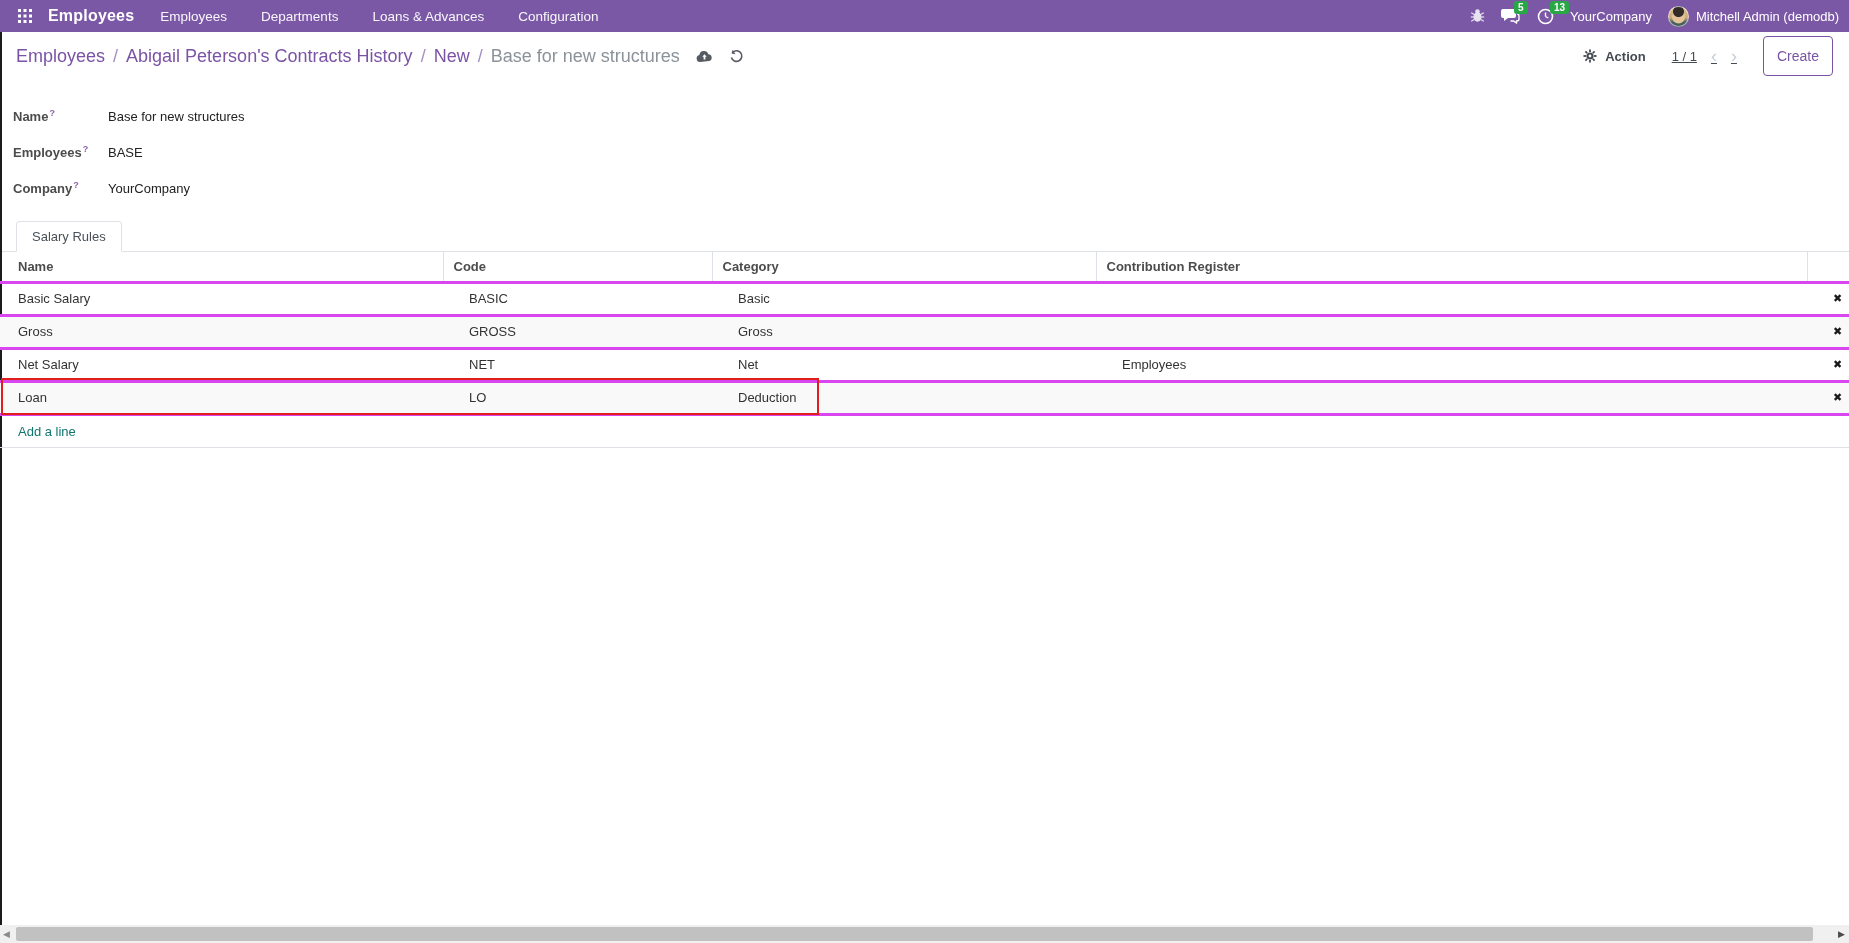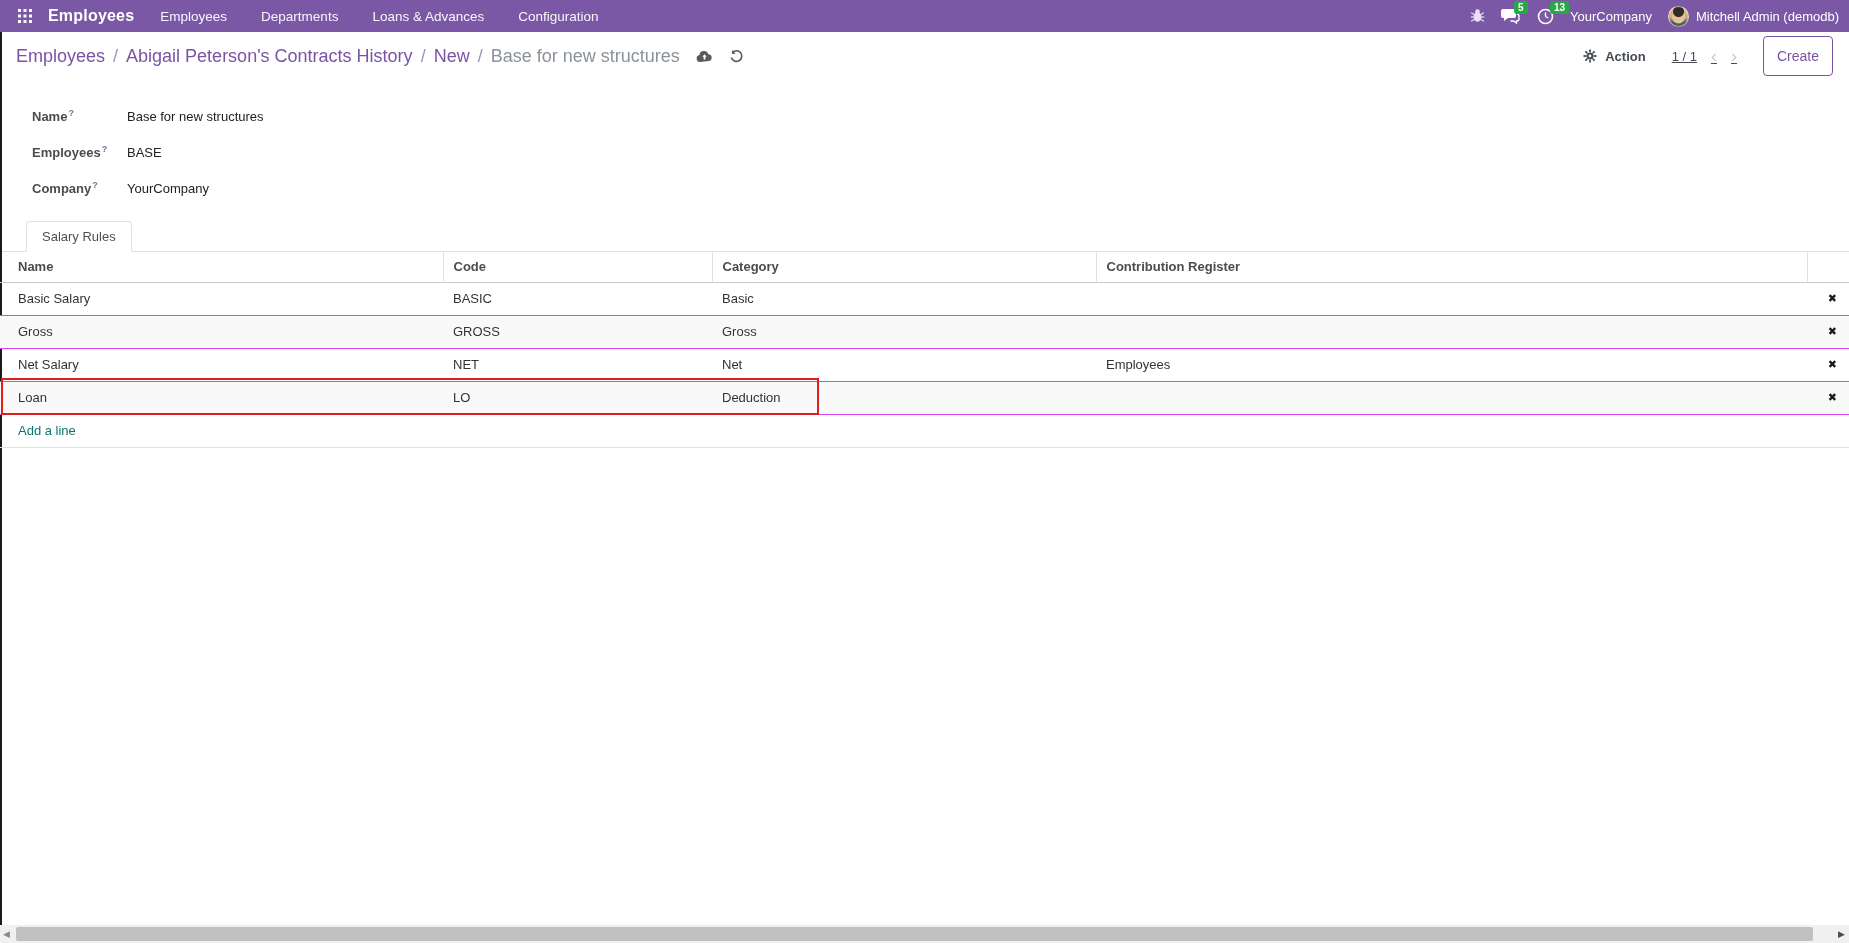"Name?" .sheet { padding: 18px 0 0 32px -> 18px 0 0 13px }
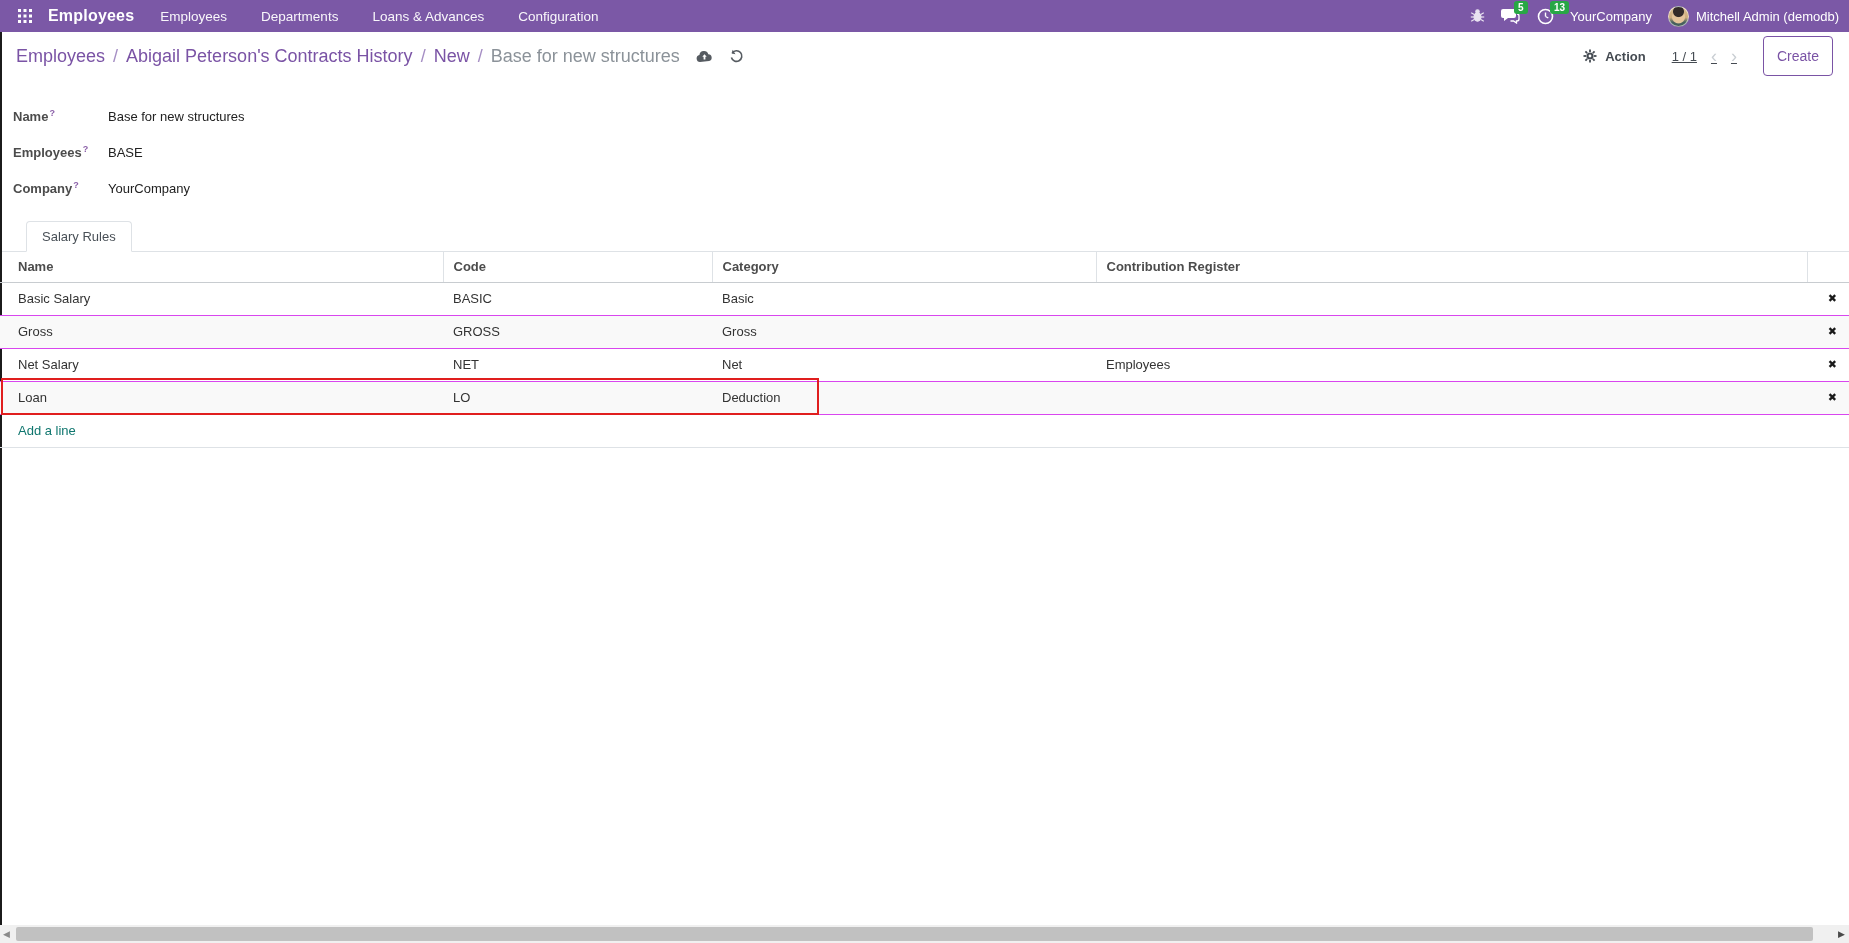"Salary Rules" .tab-nav { padding-left: 26px -> 16px }
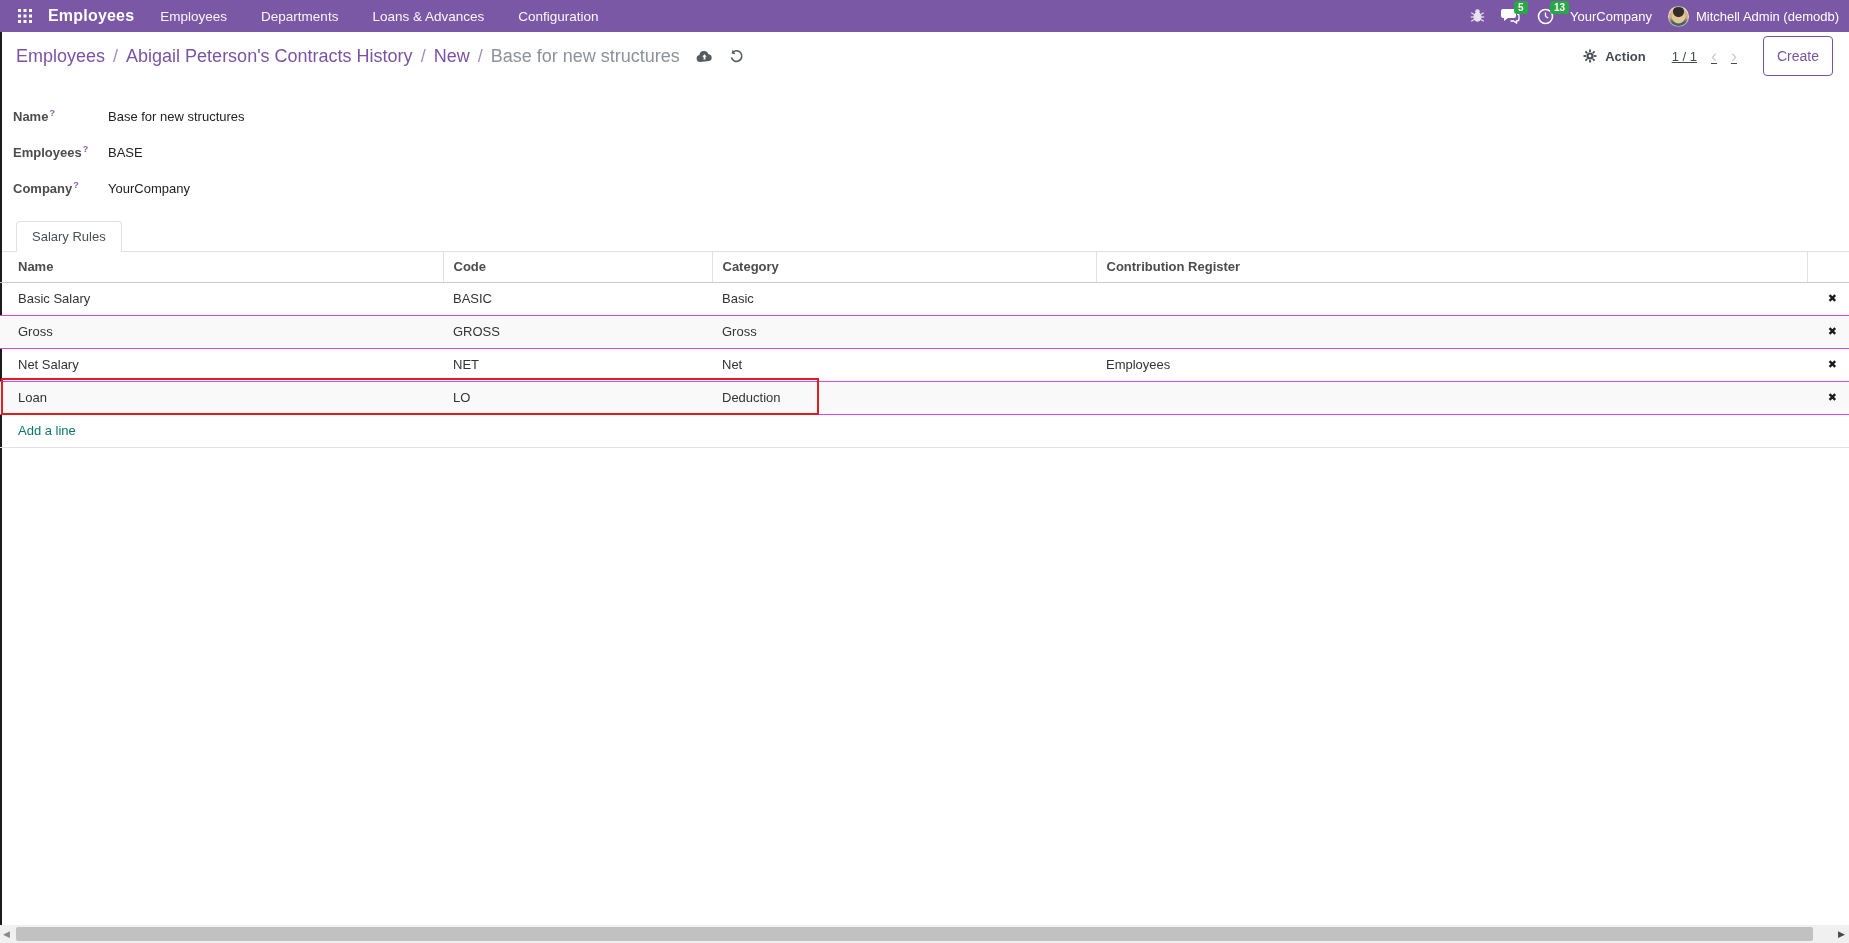"Basic Salary" td { border-top: 1px solid #d946ef -> 3px solid #d946ef; padding: 0 10px -> 0 26px }
